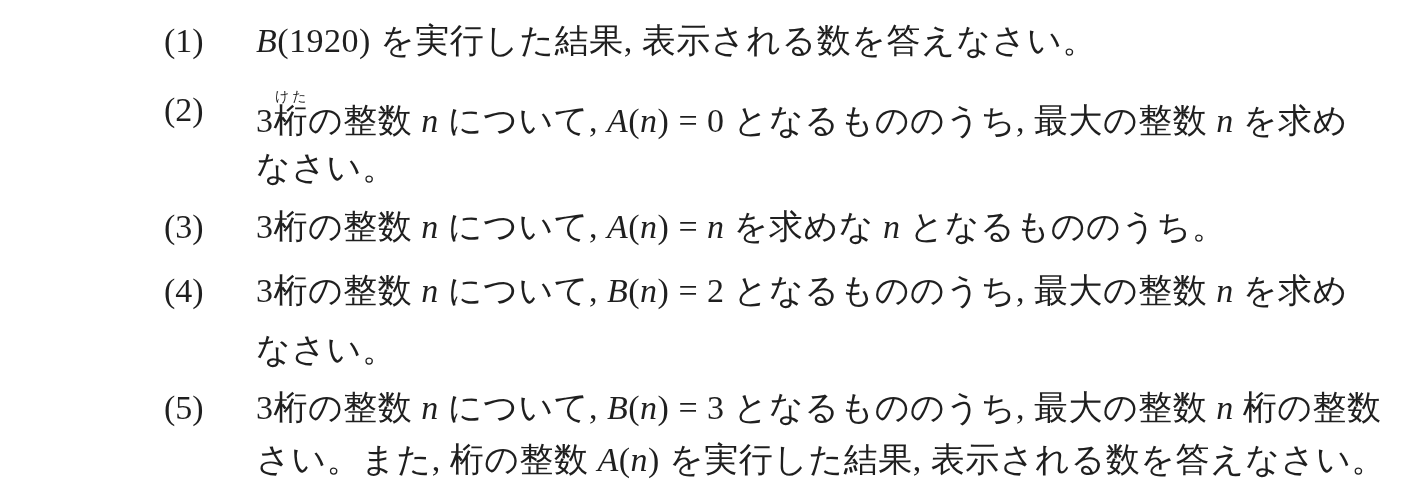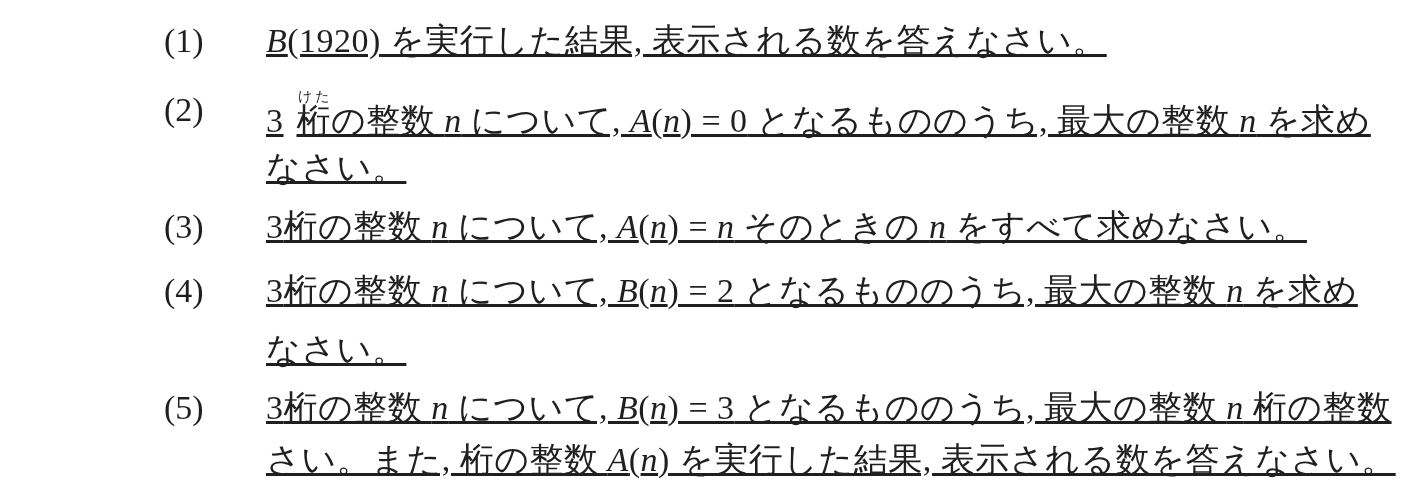"B(1920) を実行した結果, 表示される数を答えなさい。" .content { left: 266px -> 256px; text-decoration: underline -> none }
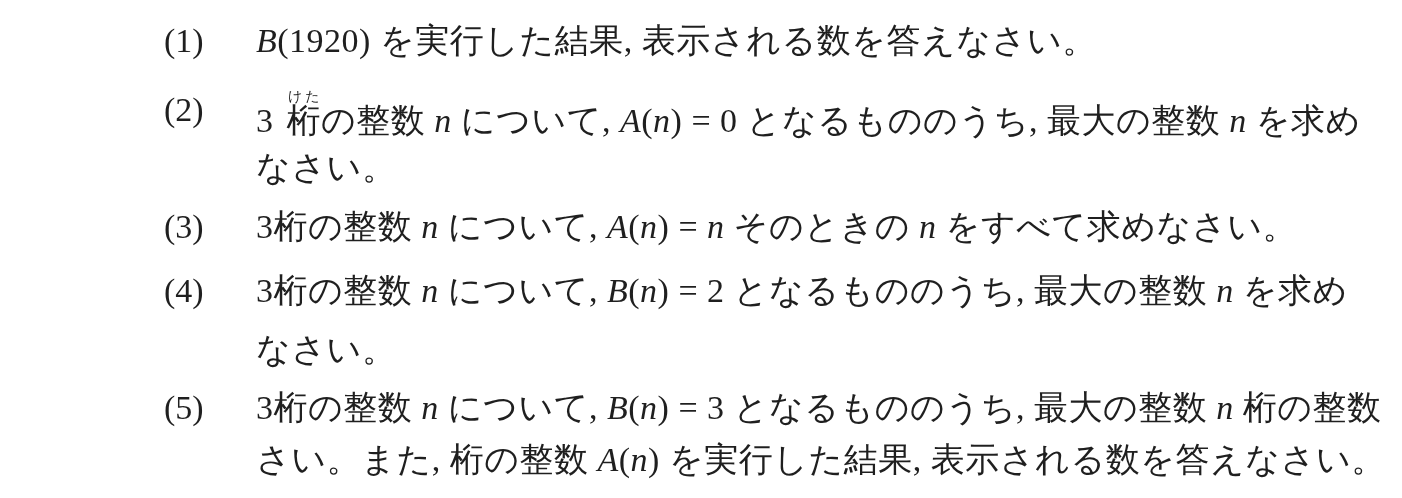"桁けた" ruby { margin-left: 13px -> none }
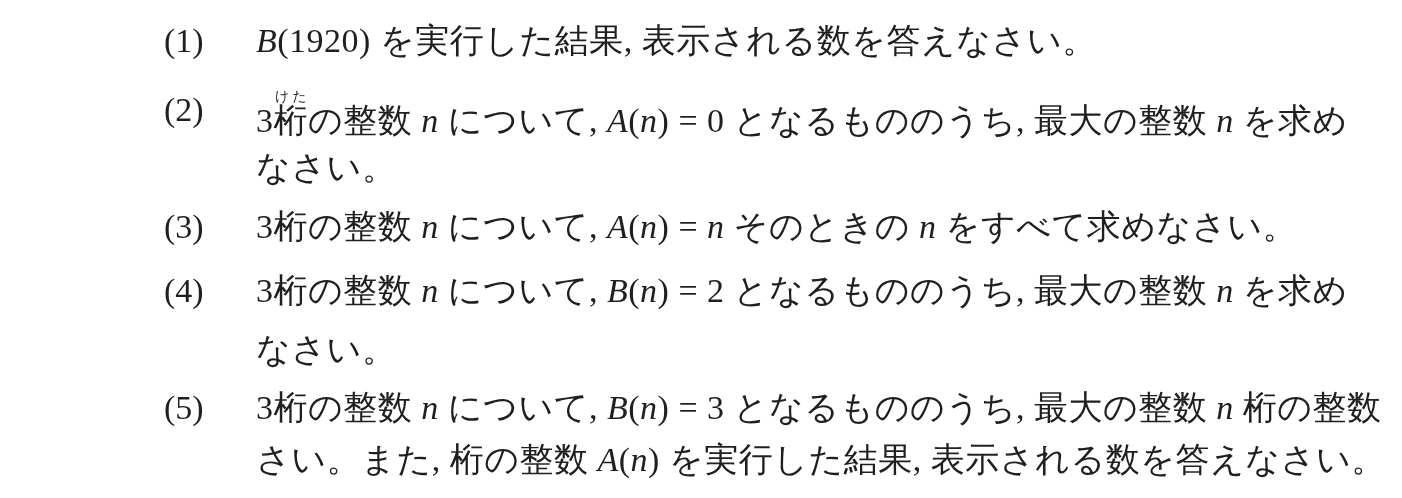"そのときの" span.jp { text: そのときの -> を求めな }
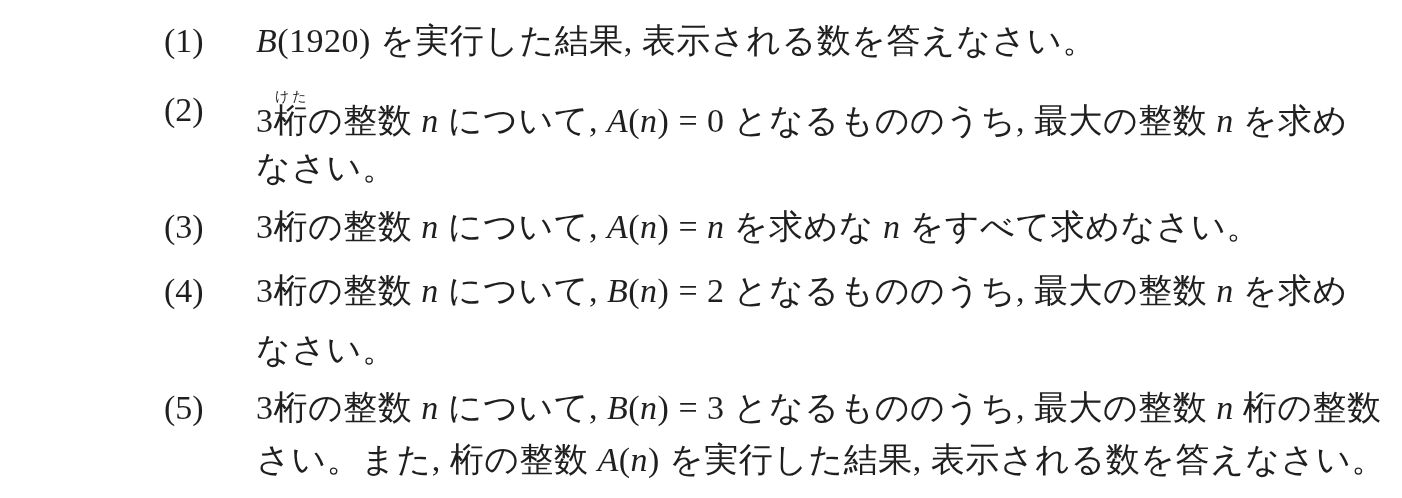"をすべて求めなさい。" span.jp { text: をすべて求めなさい -> となるもののうち }
